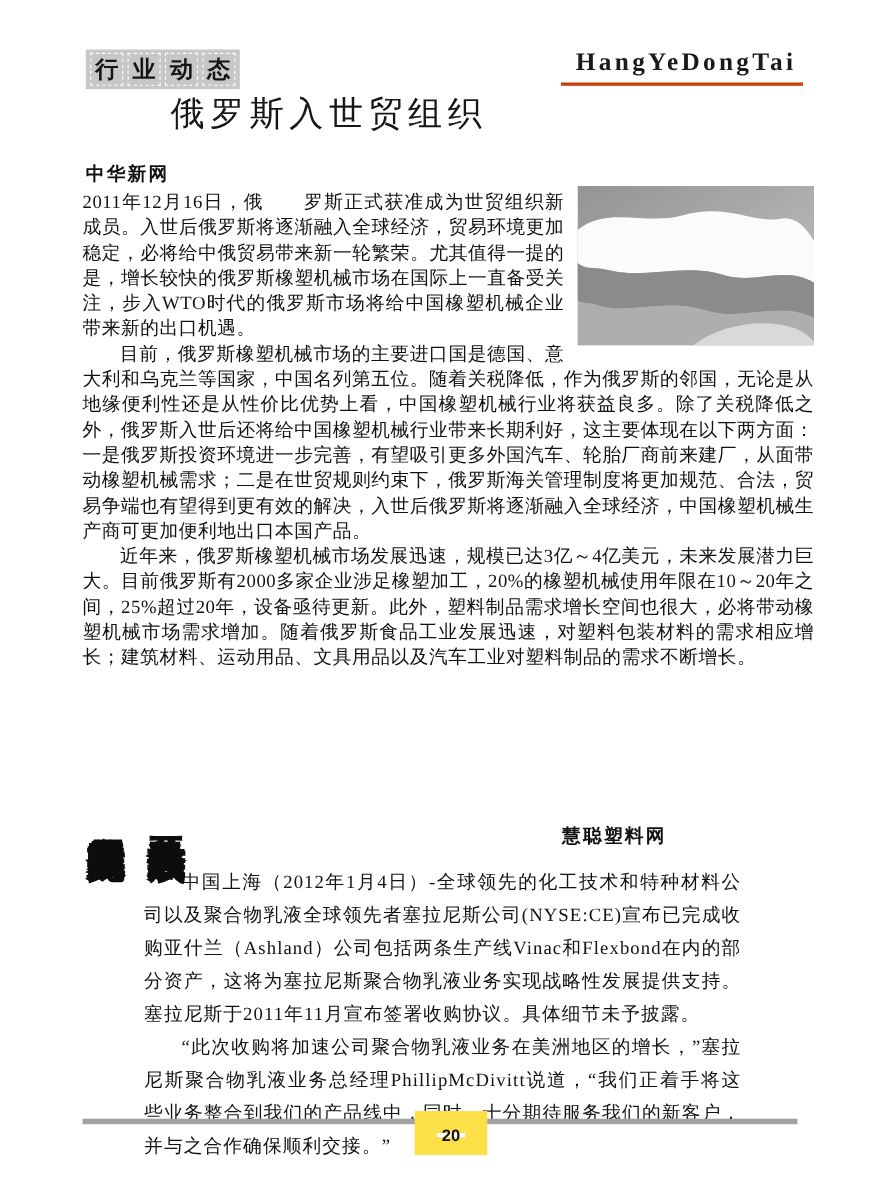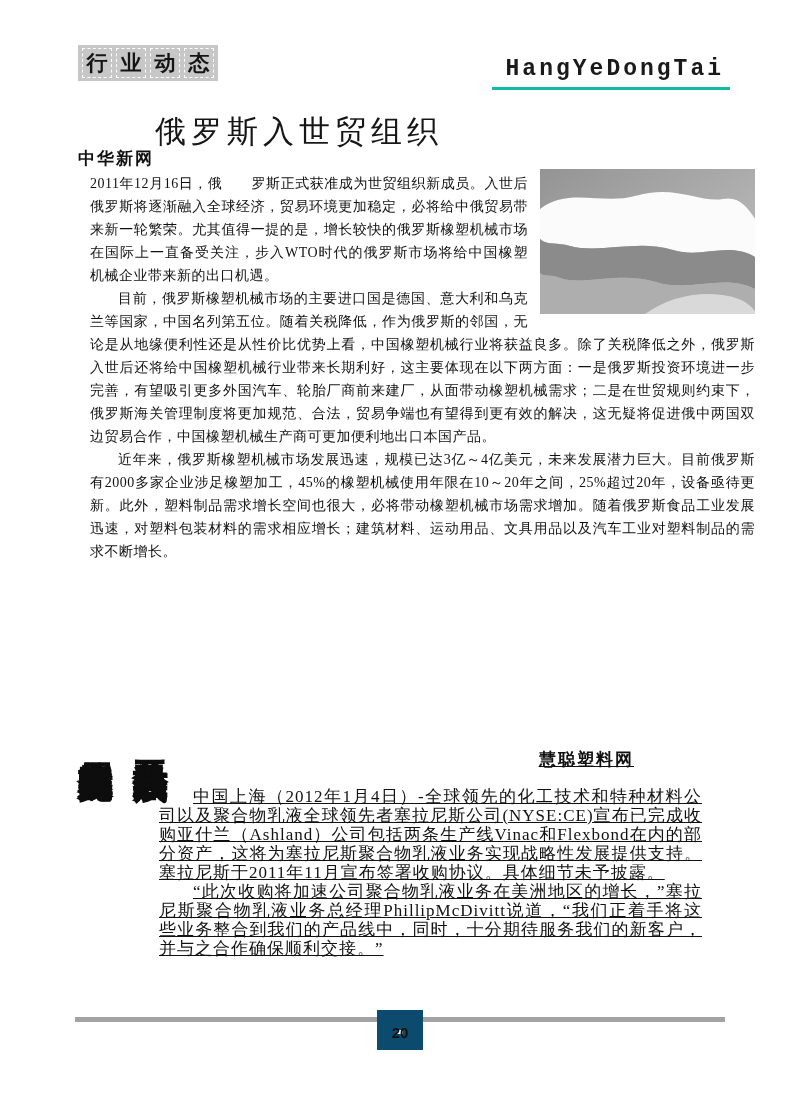"HangYeDongTai" .wordmark { border-bottom: 3px solid #14b8a6 -> 3px solid #c2410c; font-family: Liberation Mono, monospace -> Liberation Serif, serif; top: 56px -> 44px }
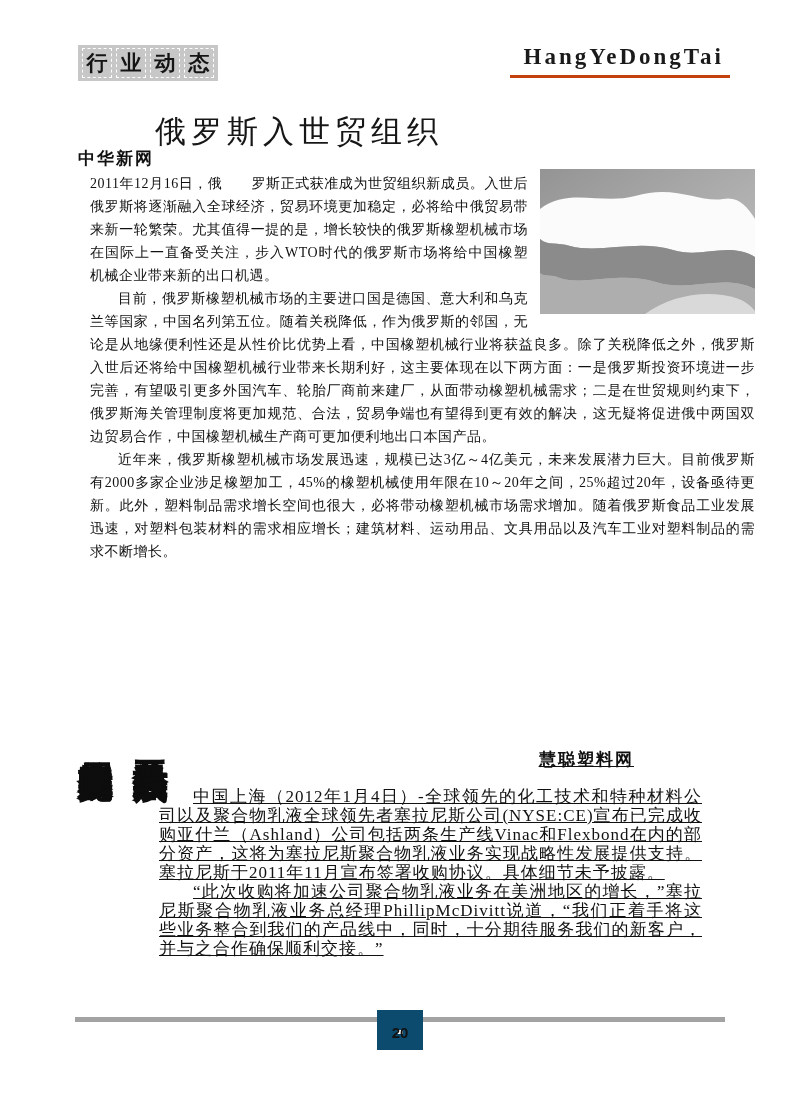"俄罗斯入世贸组织" .title-line { margin-top: 28px -> none }
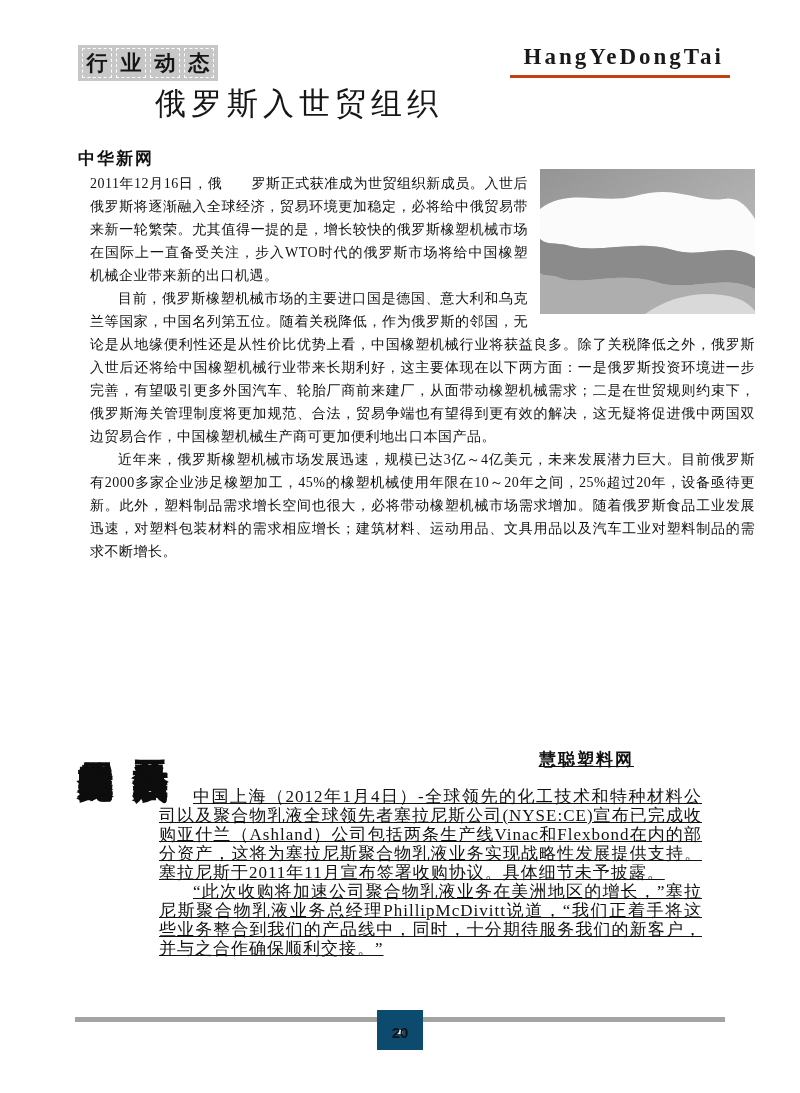"2011年12月16日，俄" .article1-body { font-size: 14px -> 17px; left: 90px -> 75px }
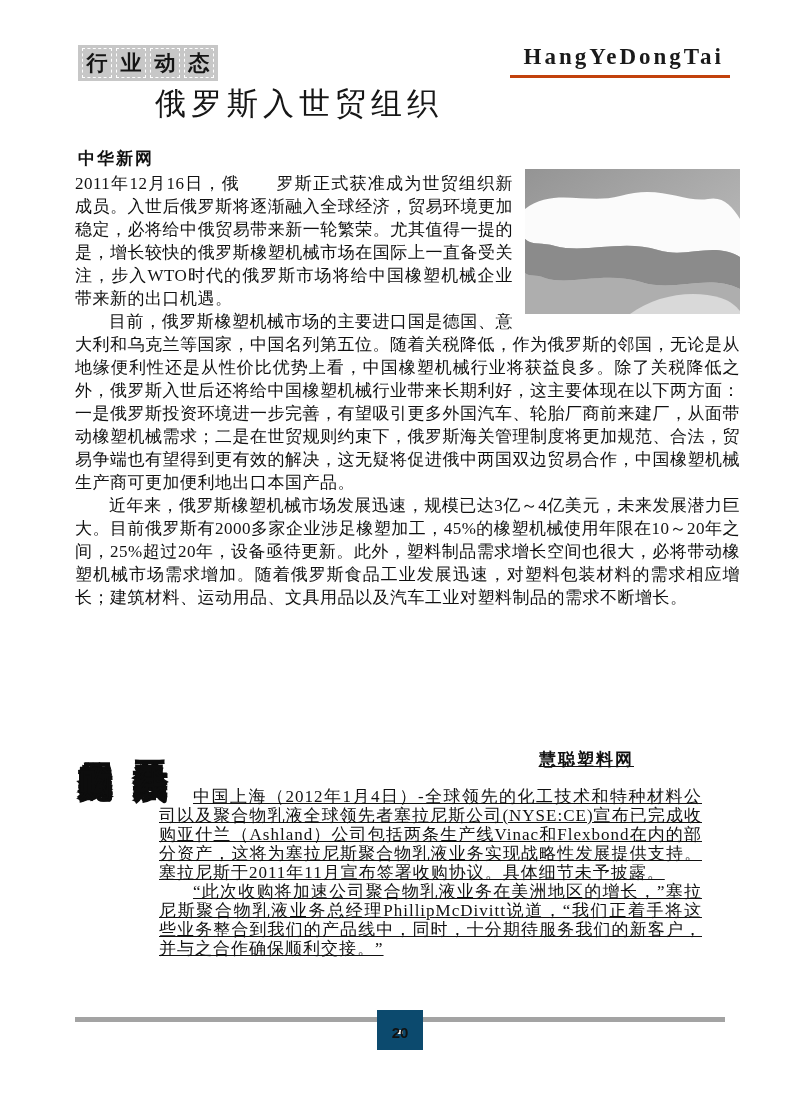"目前，俄罗斯橡塑机械市场的主要进口国是德国、意大利和乌克兰等国家，中国名列第五位" p { text: 这无疑将促进俄中两国双边贸易合作 -> 入世后俄罗斯将逐渐融入全球经济 }
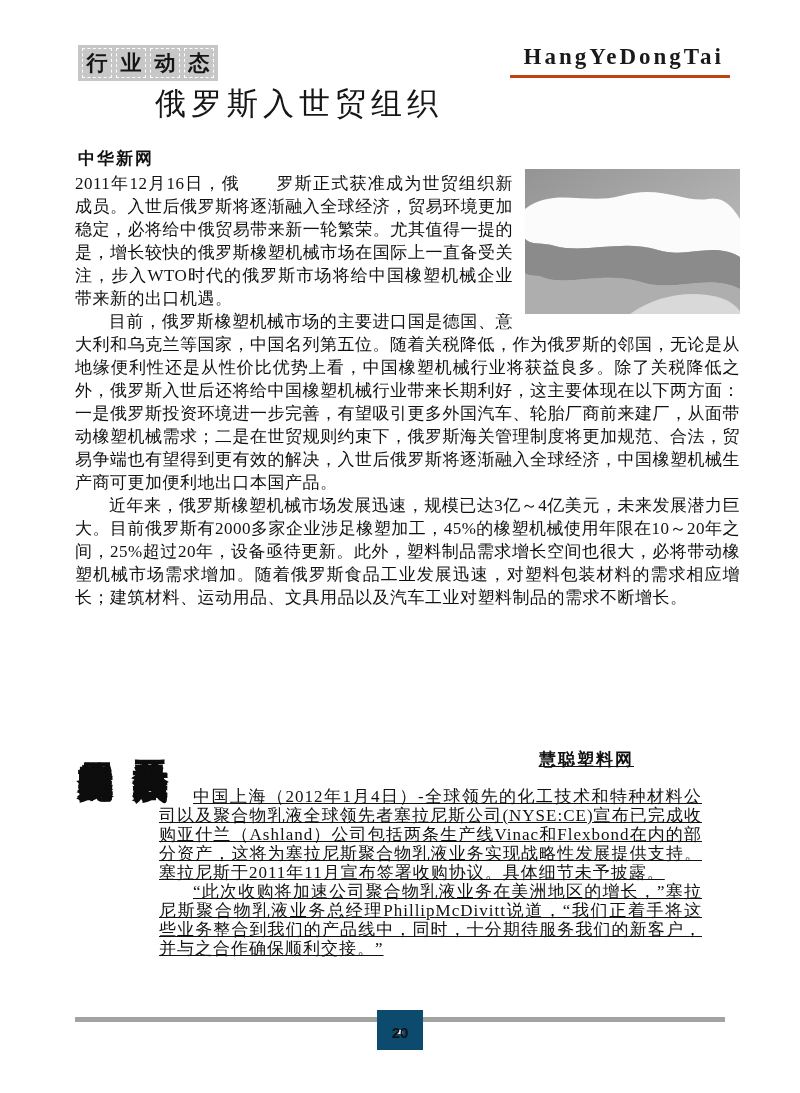"近年来，俄罗斯橡塑机械市场发展迅速，规模已达3亿～4亿美元，未来发展潜力巨大。目" p { text: 45% -> 20% }
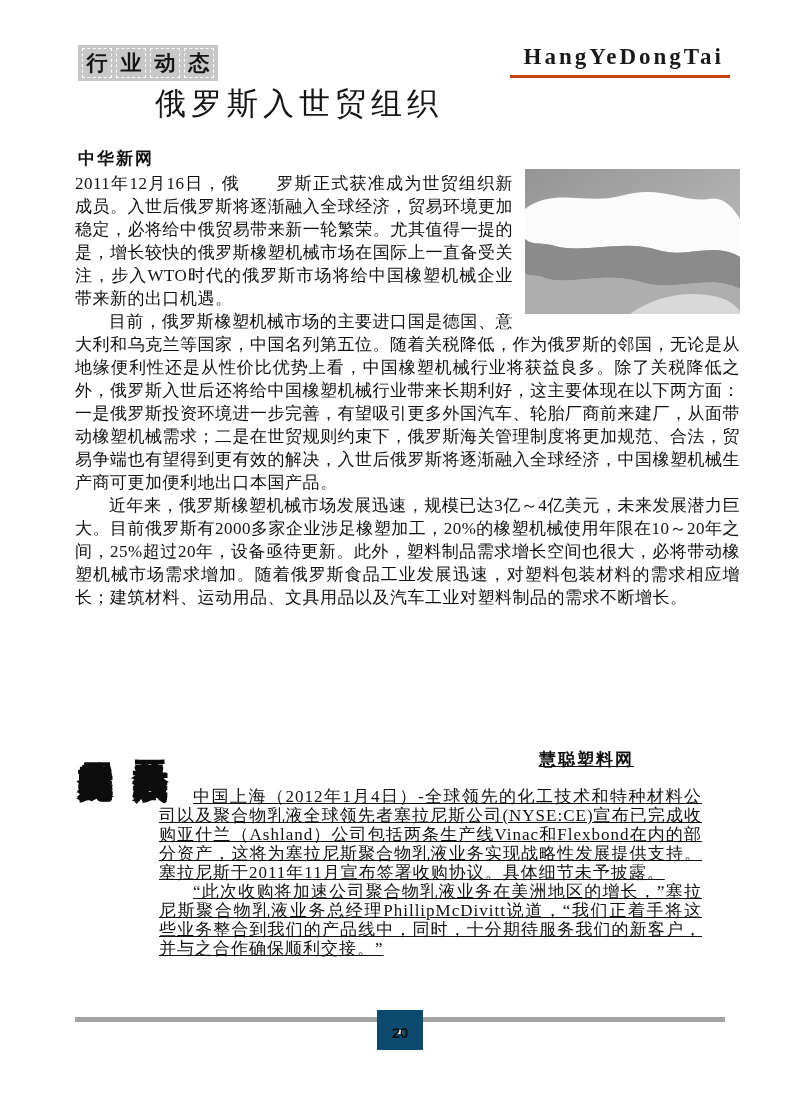"慧聪塑料网" .article2-content { margin-left: 84px -> 56px; text-decoration: underline -> none }
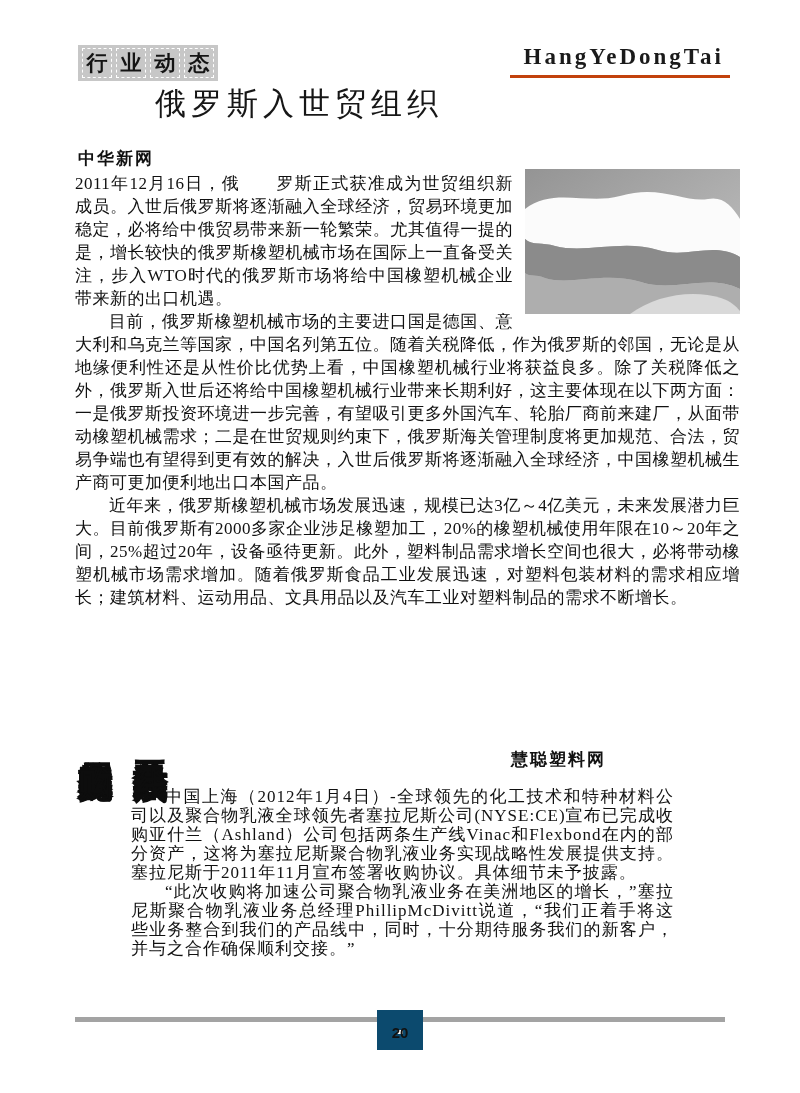"中国上海（2012年1月4日）-全球领先的化工技术和特种材料公司以及聚合物乳液全" .article2-text { line-height: 19px -> 30px }
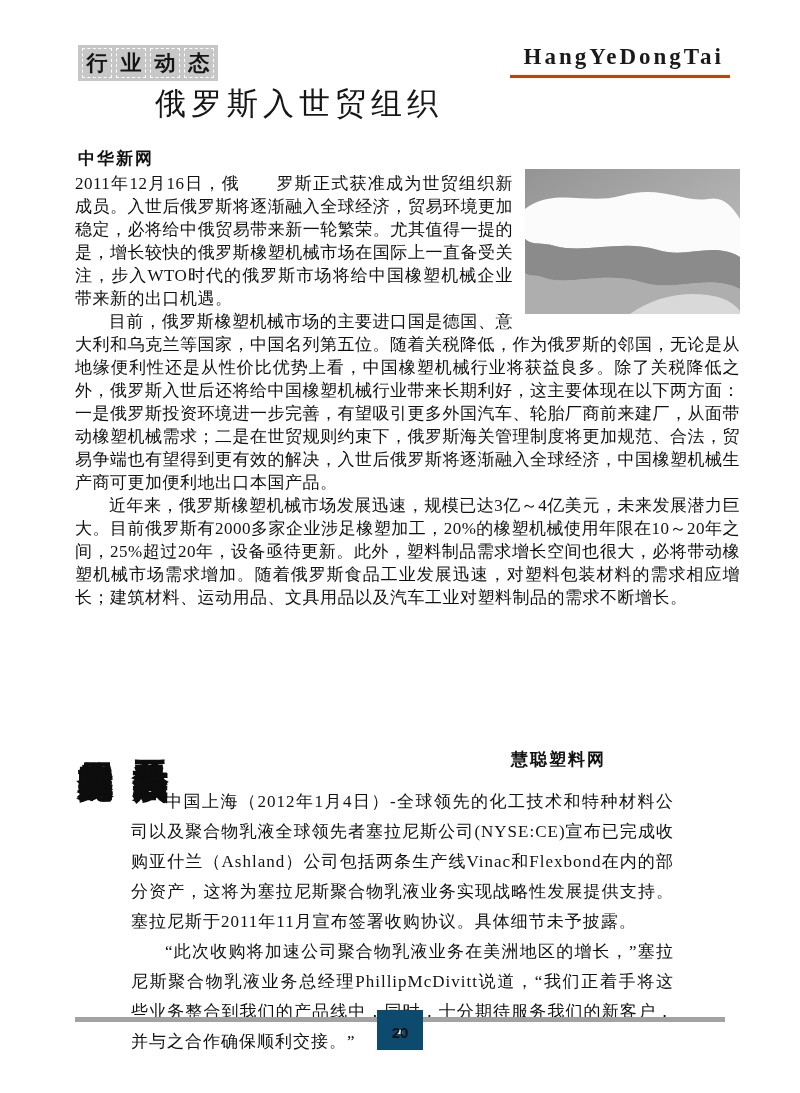"20" .page-num-box { background: #0c4a6e -> #fde047; width: 46px -> 66px }
